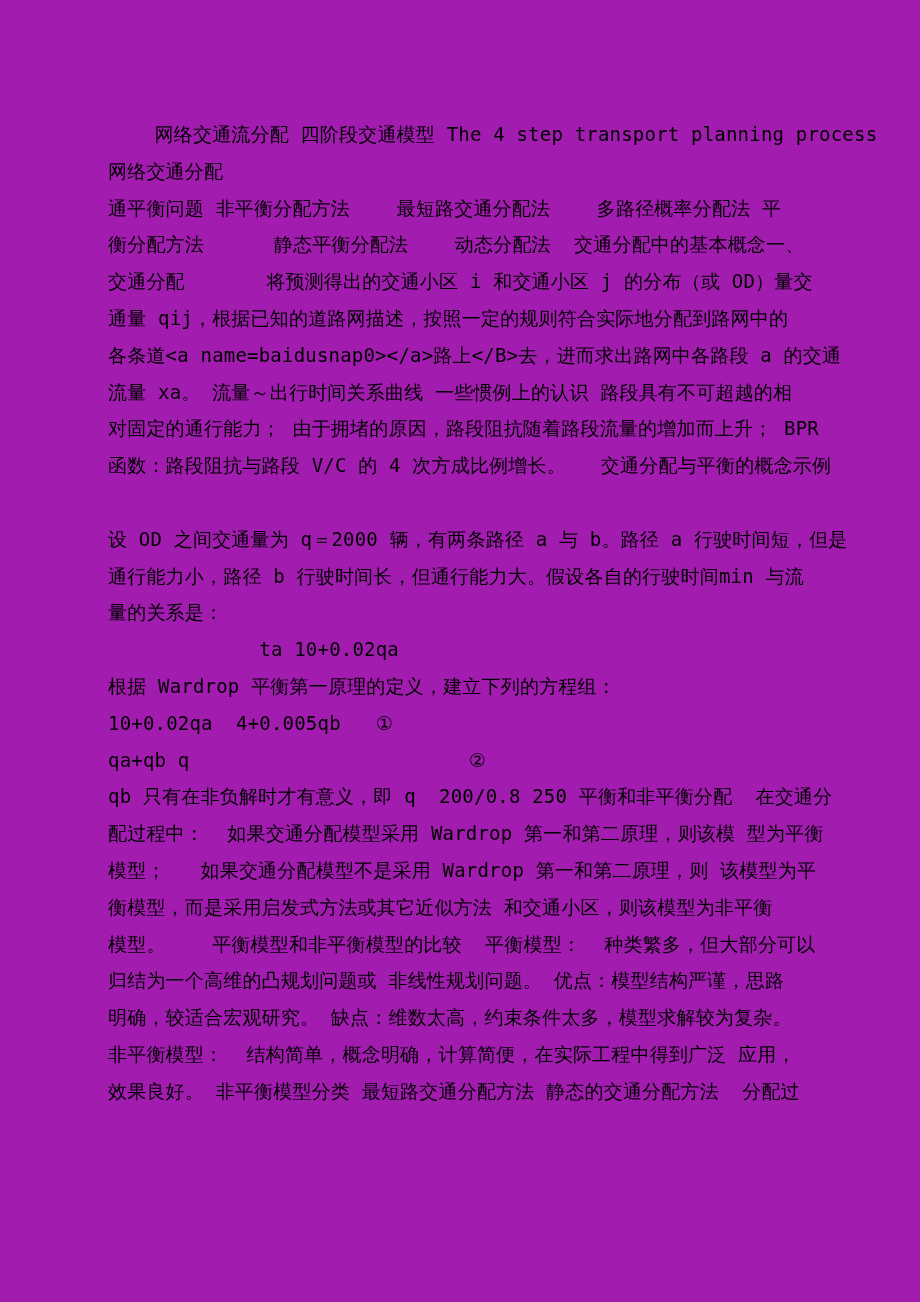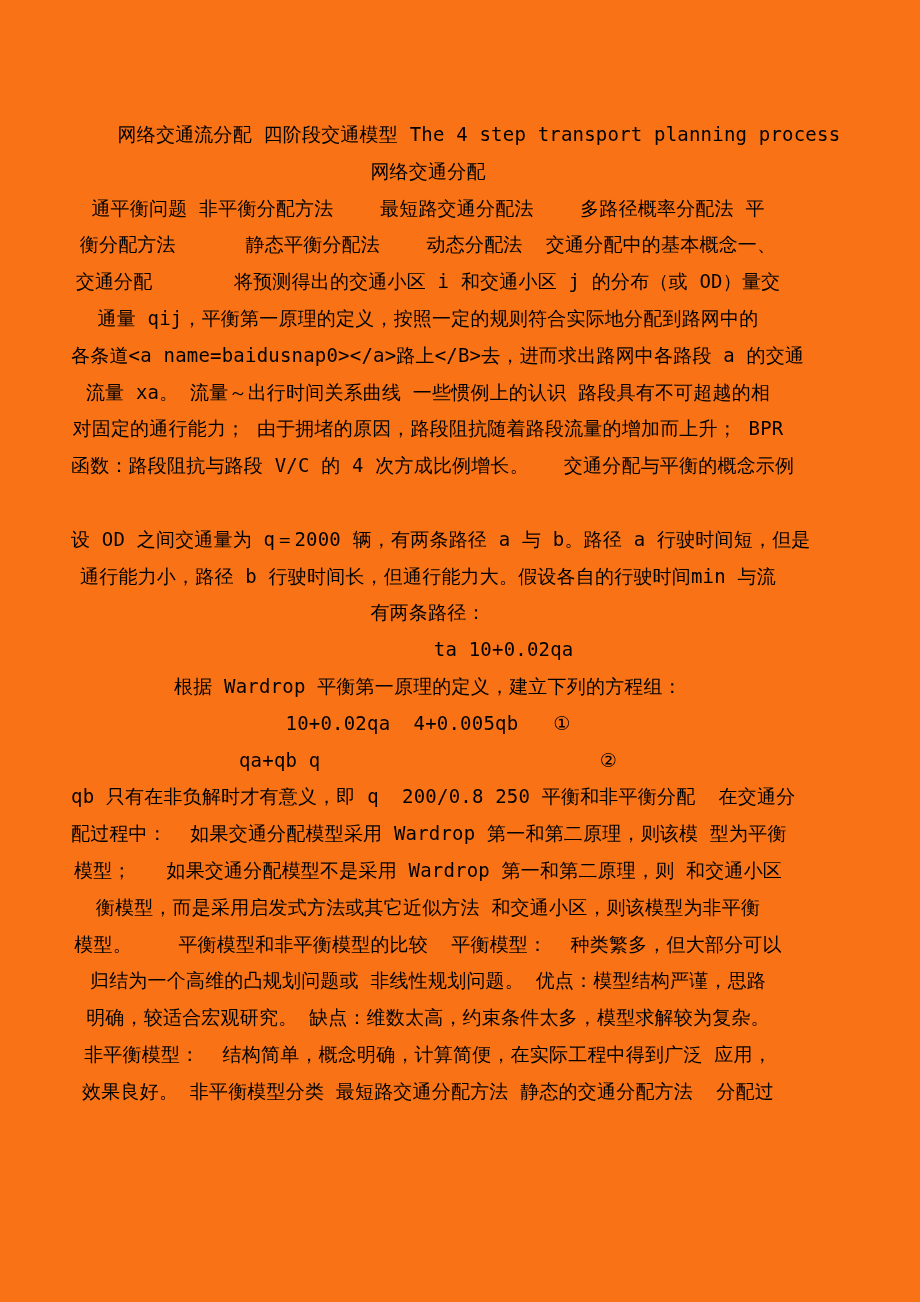"网络交通流分配 四阶段交通模型 The 4 step" .page { background: #f97316 -> #a21caf; padding: 116px 135px 0 71px -> 116px 135px 0 108px; text-align: center -> none }
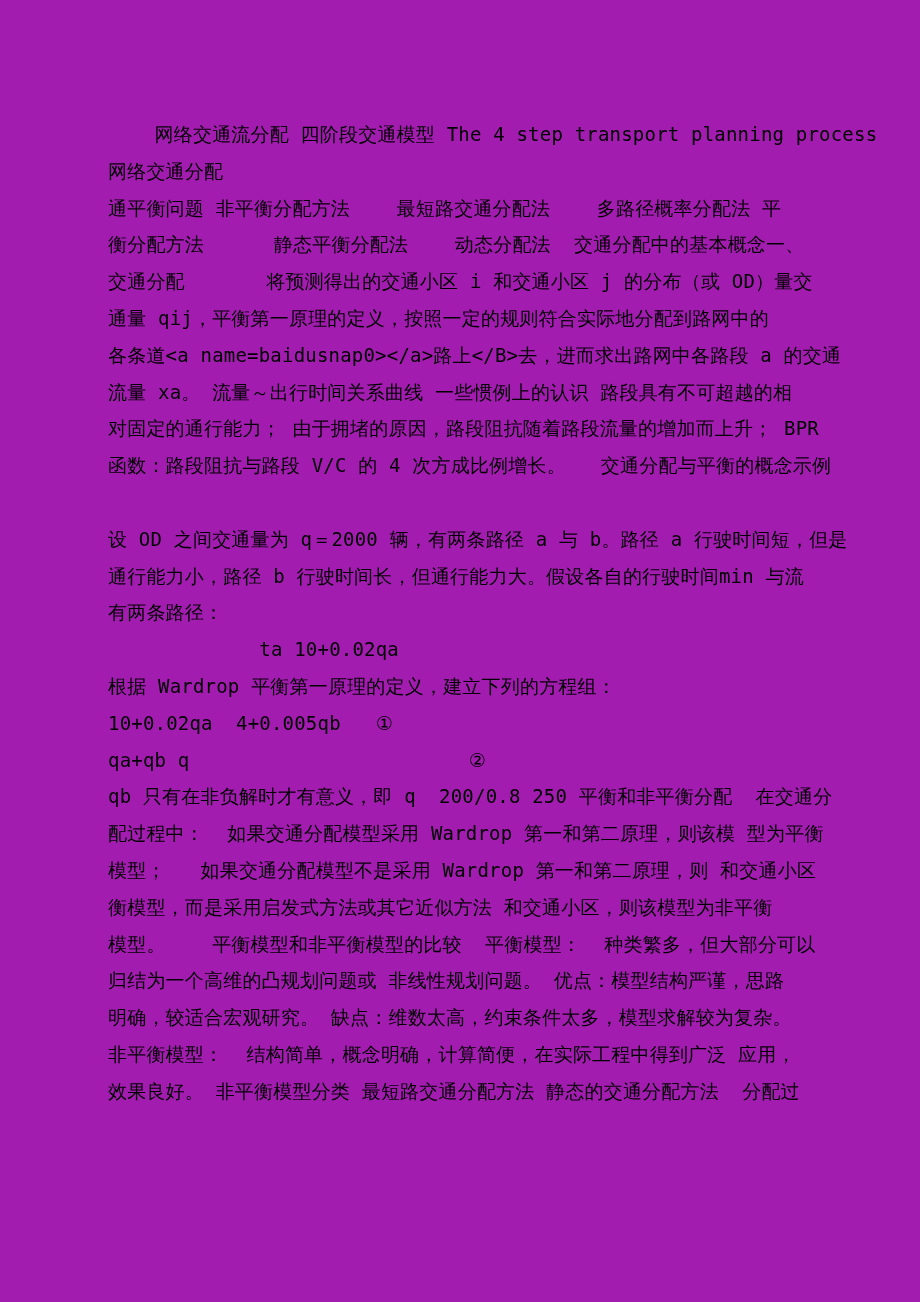"通量 qij，平衡第一原理的定义，按照一定的规则符合实际地分配到路网中的" div.line { text: 平衡第一原理的定义 -> 根据已知的道路网描述 }
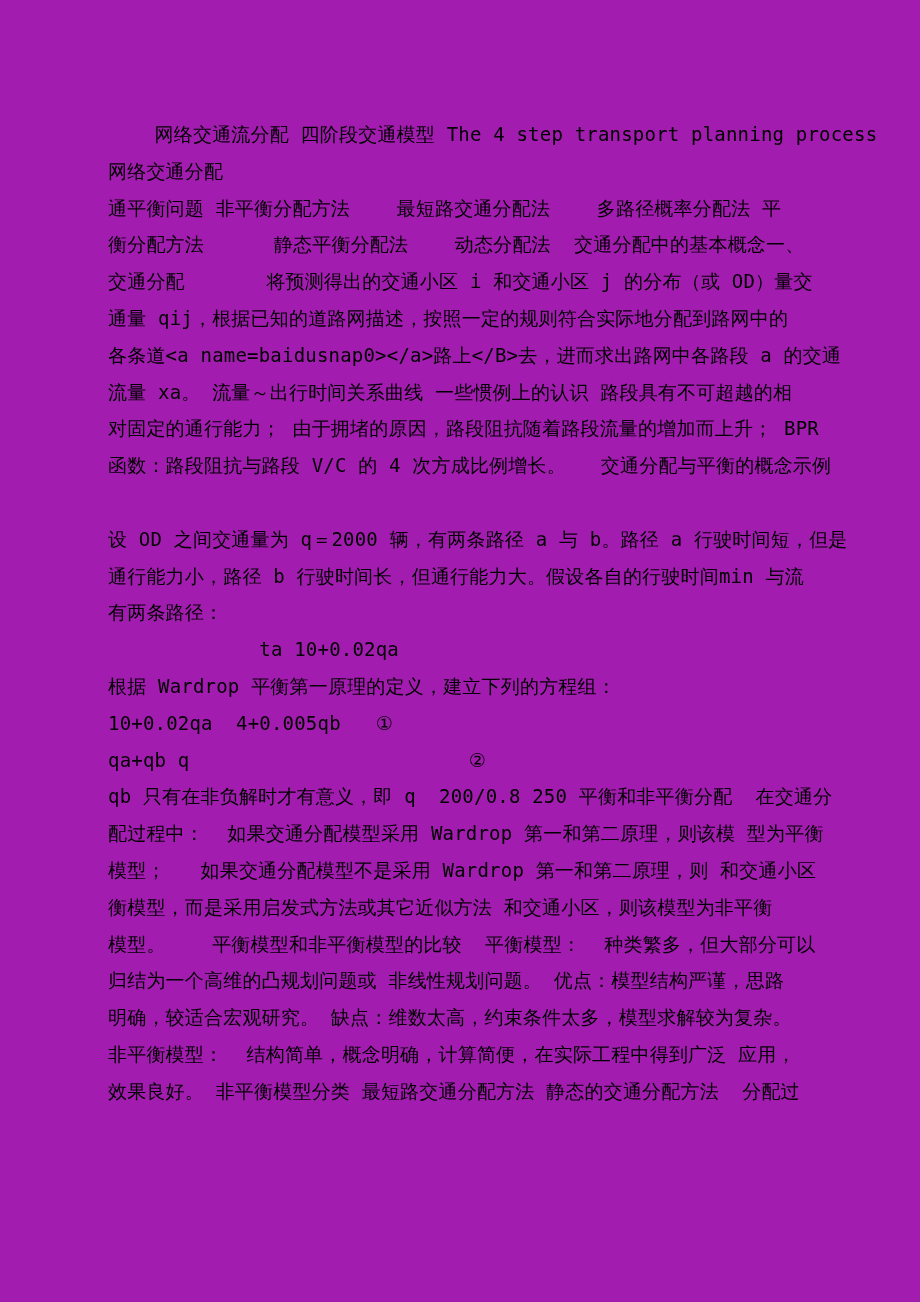"有两条路径：" div.line { text: 有两条路径 -> 量的关系是 }
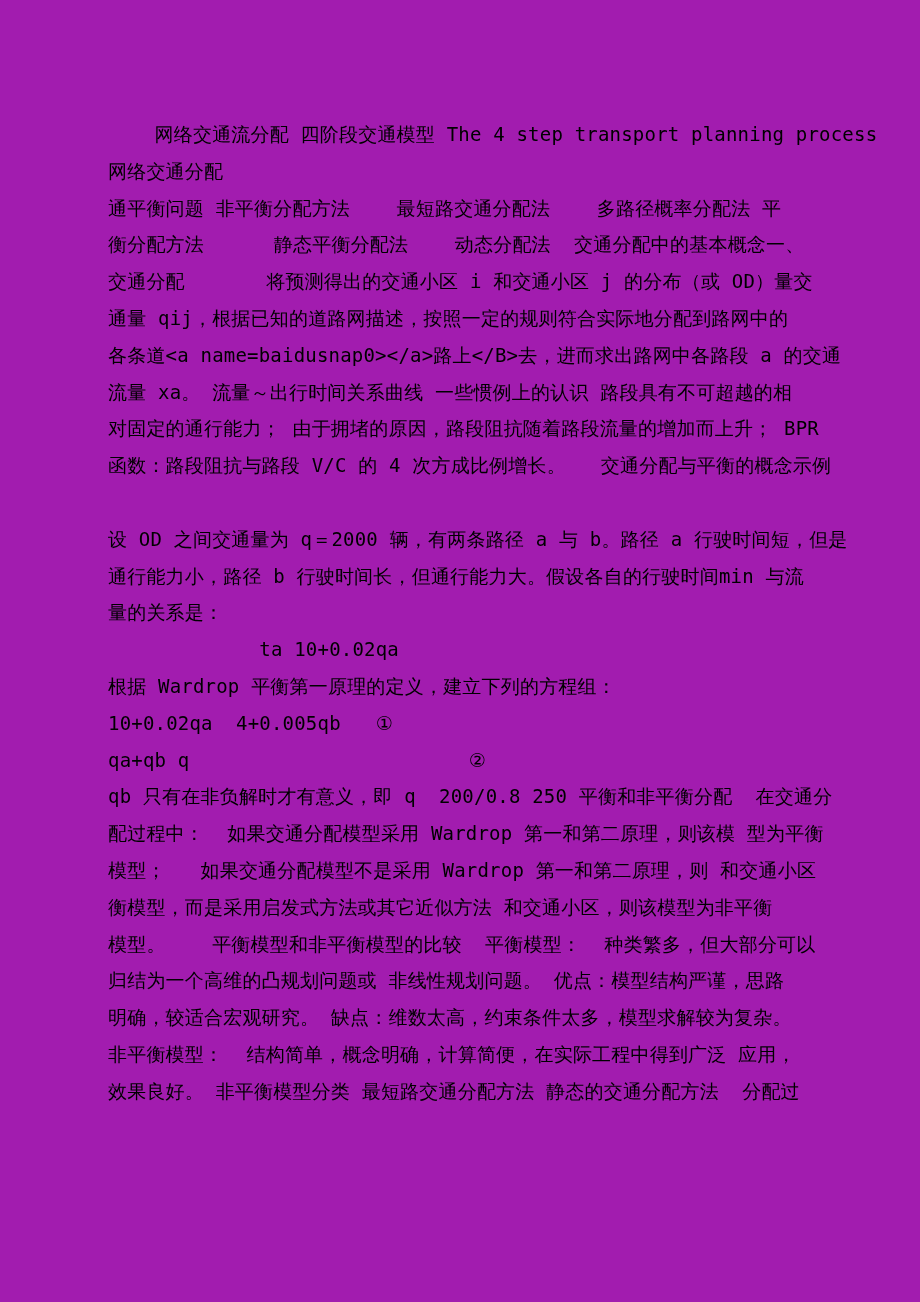"模型； 如果交通分配模型不是采用 Wardrop 第一和第二原理，则 和交通小区" div.line { text: 和交通小区 -> 该模型为平 }
